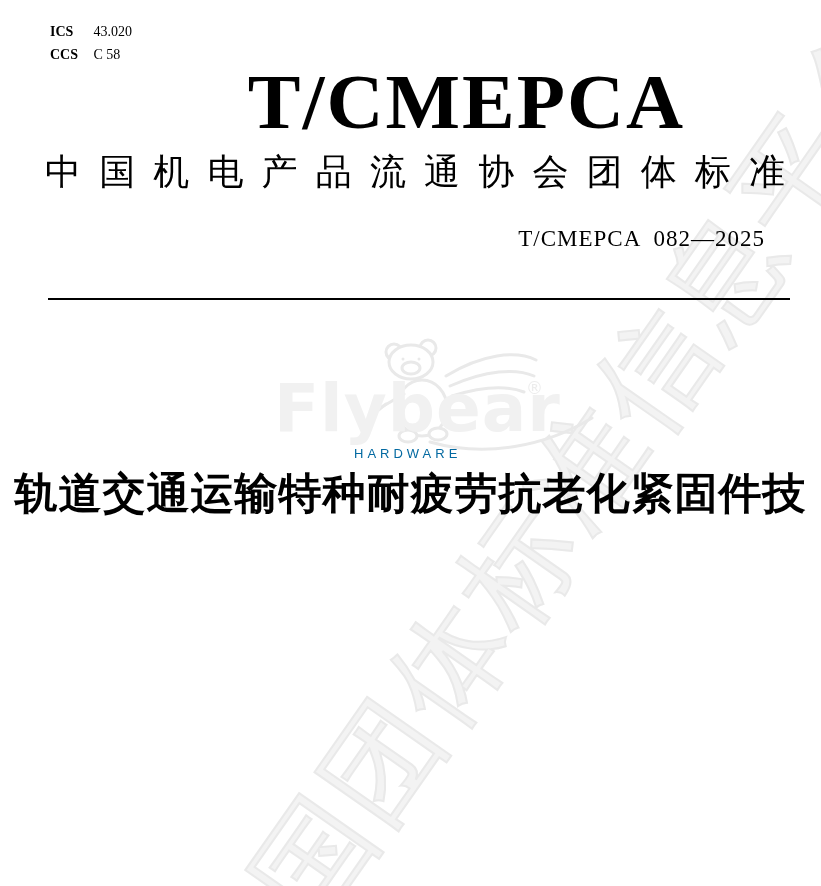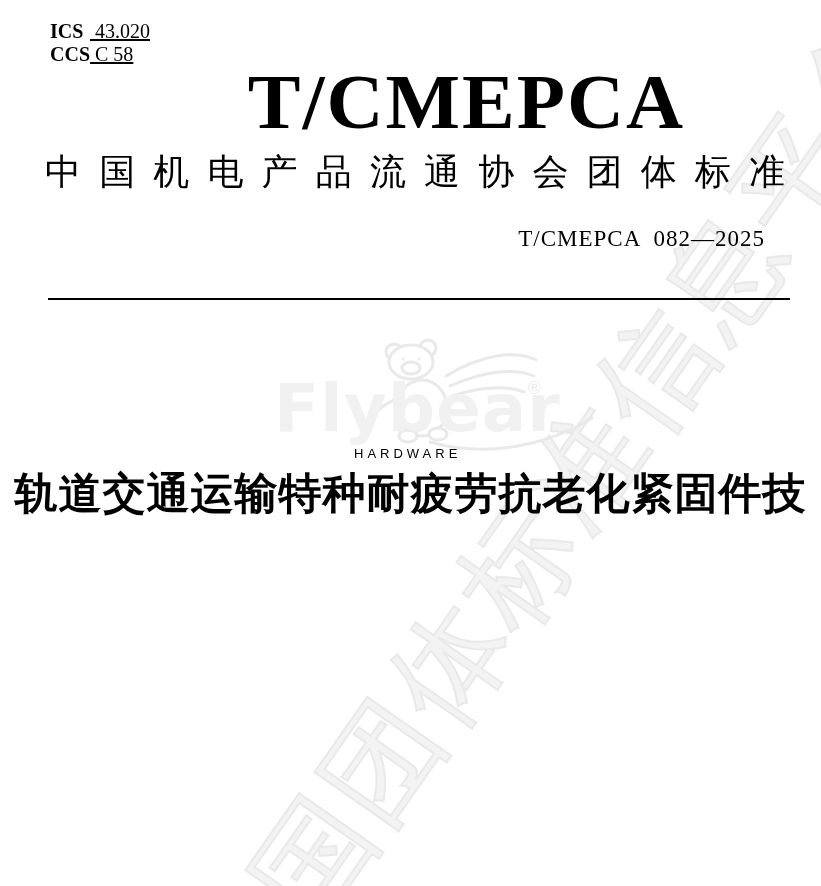"ICS 43.020" .codes { font-size: 20px -> 14px; text-decoration: underline -> none }
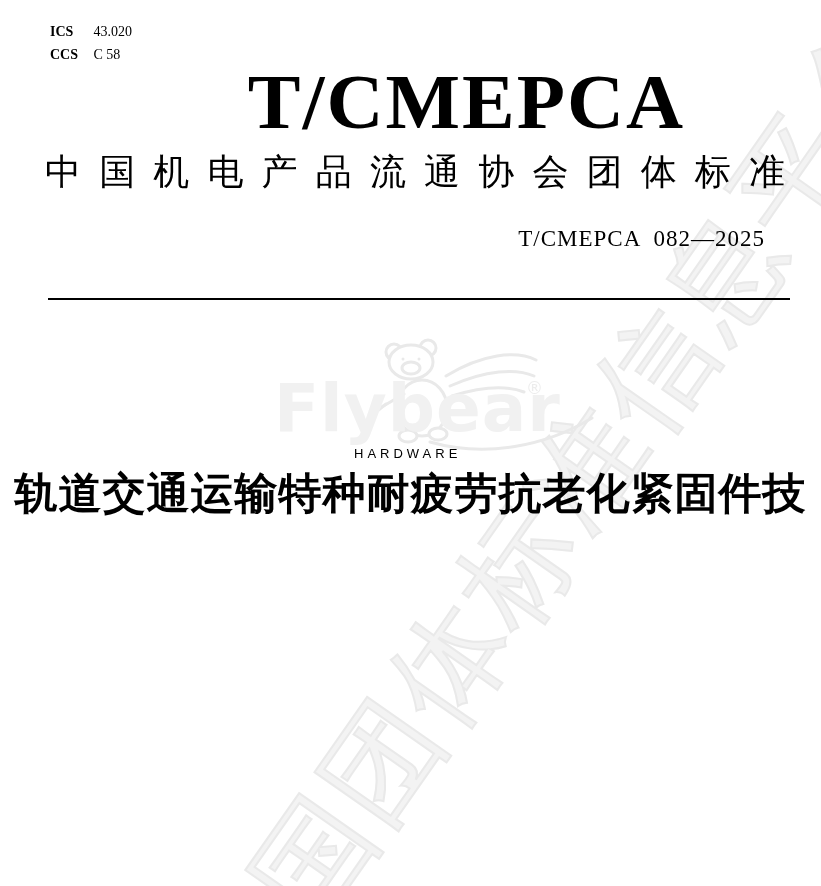"HARDWARE" .wm-logo .hw-text { color: #000000 -> #0369a1 }
